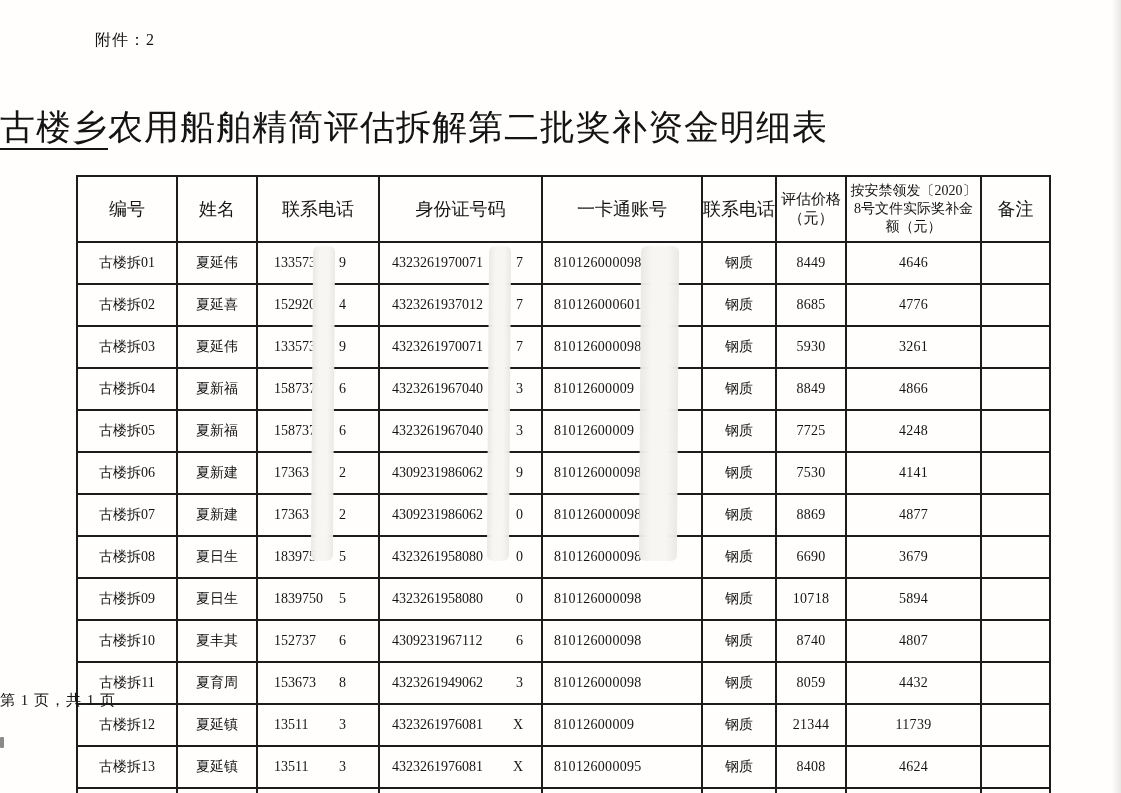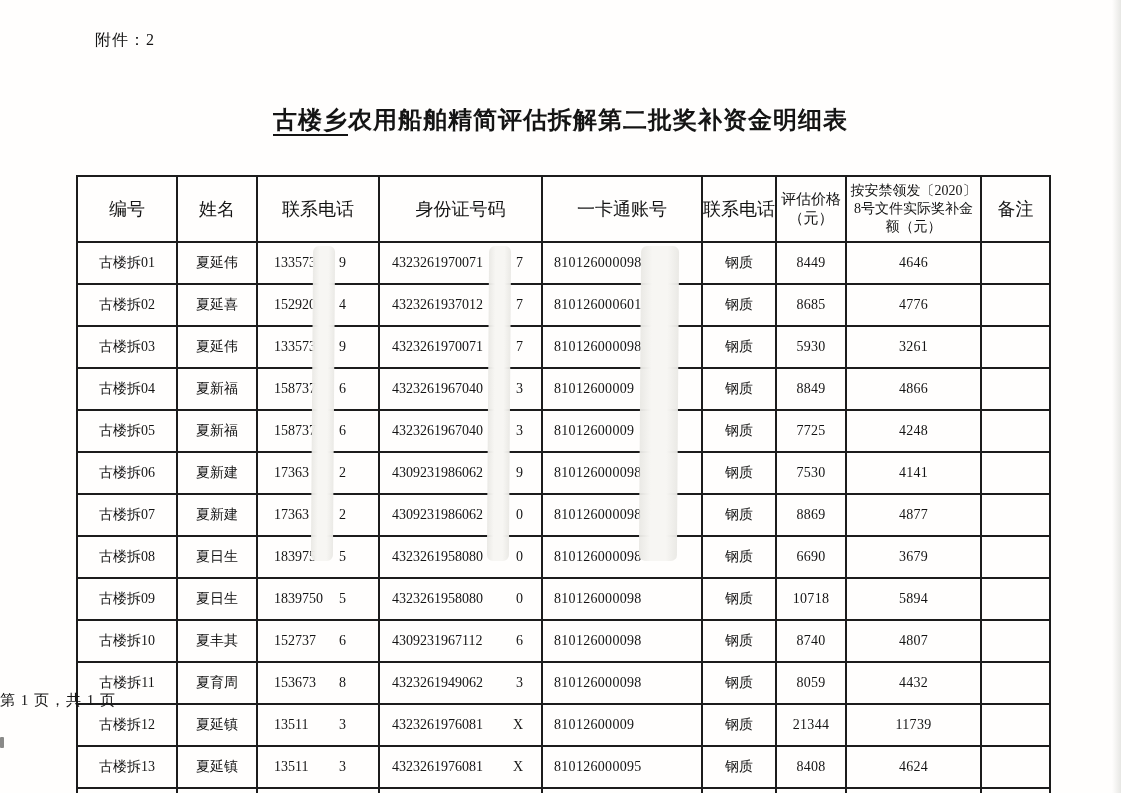"古楼乡农用船舶精简评估拆解第二批奖补资金明细表" .doc-title { font-size: 24px -> 35px; font-weight: bold -> normal; text-align: center -> left }
